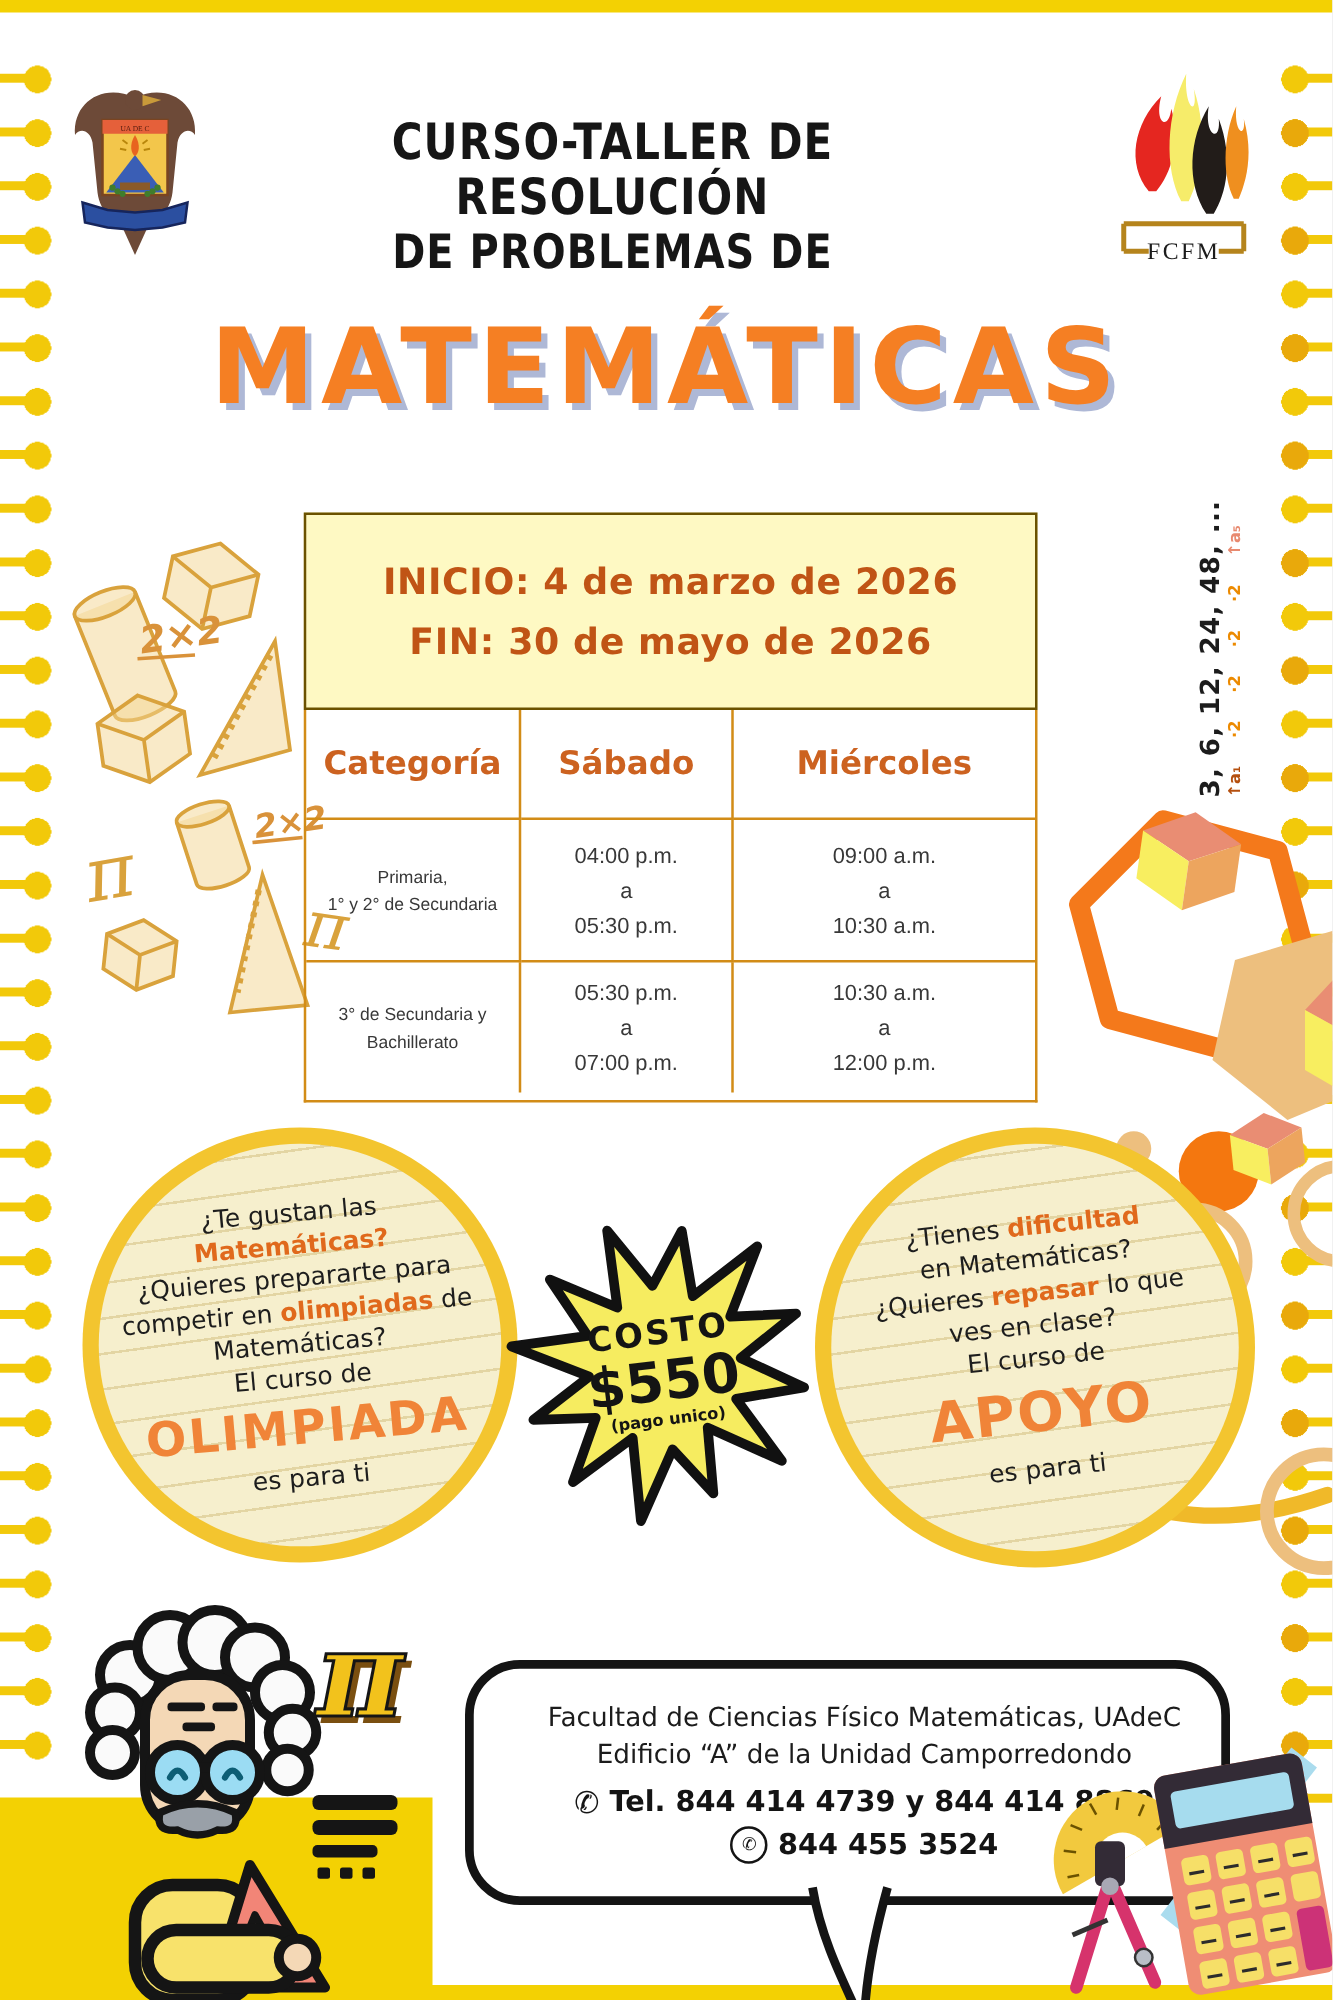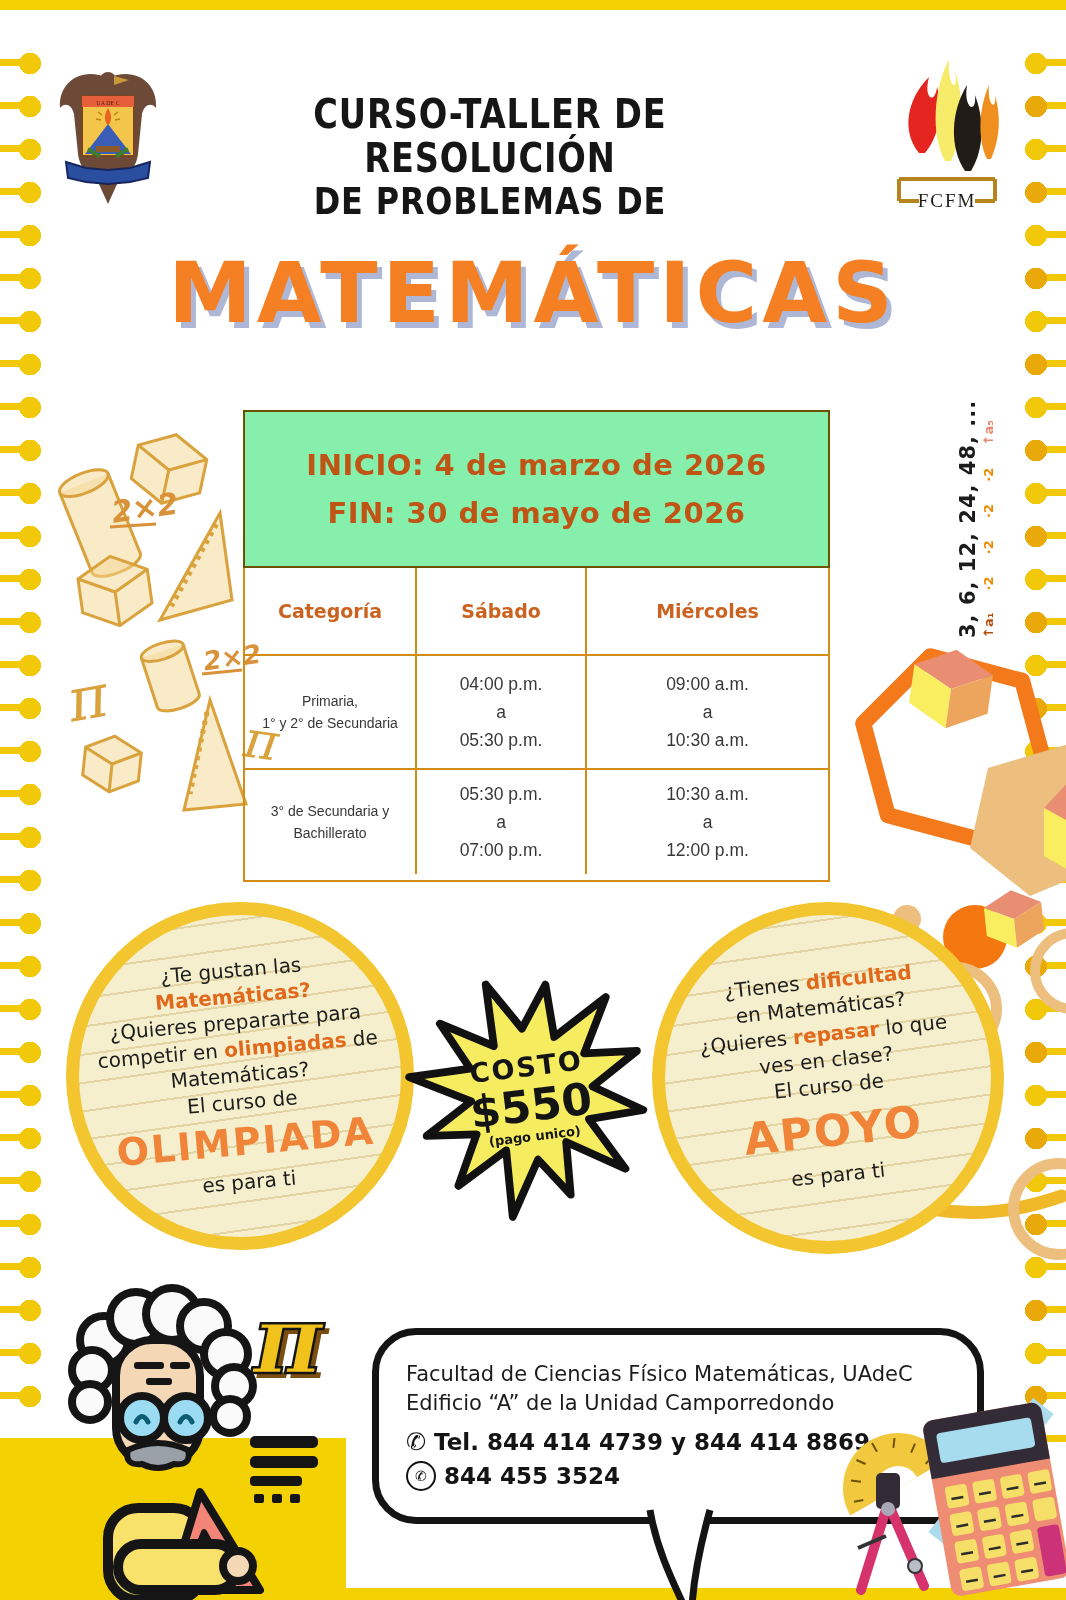"INICIO: 4 de marzo de" .infobox { background: #86efac -> #fef9c3 }
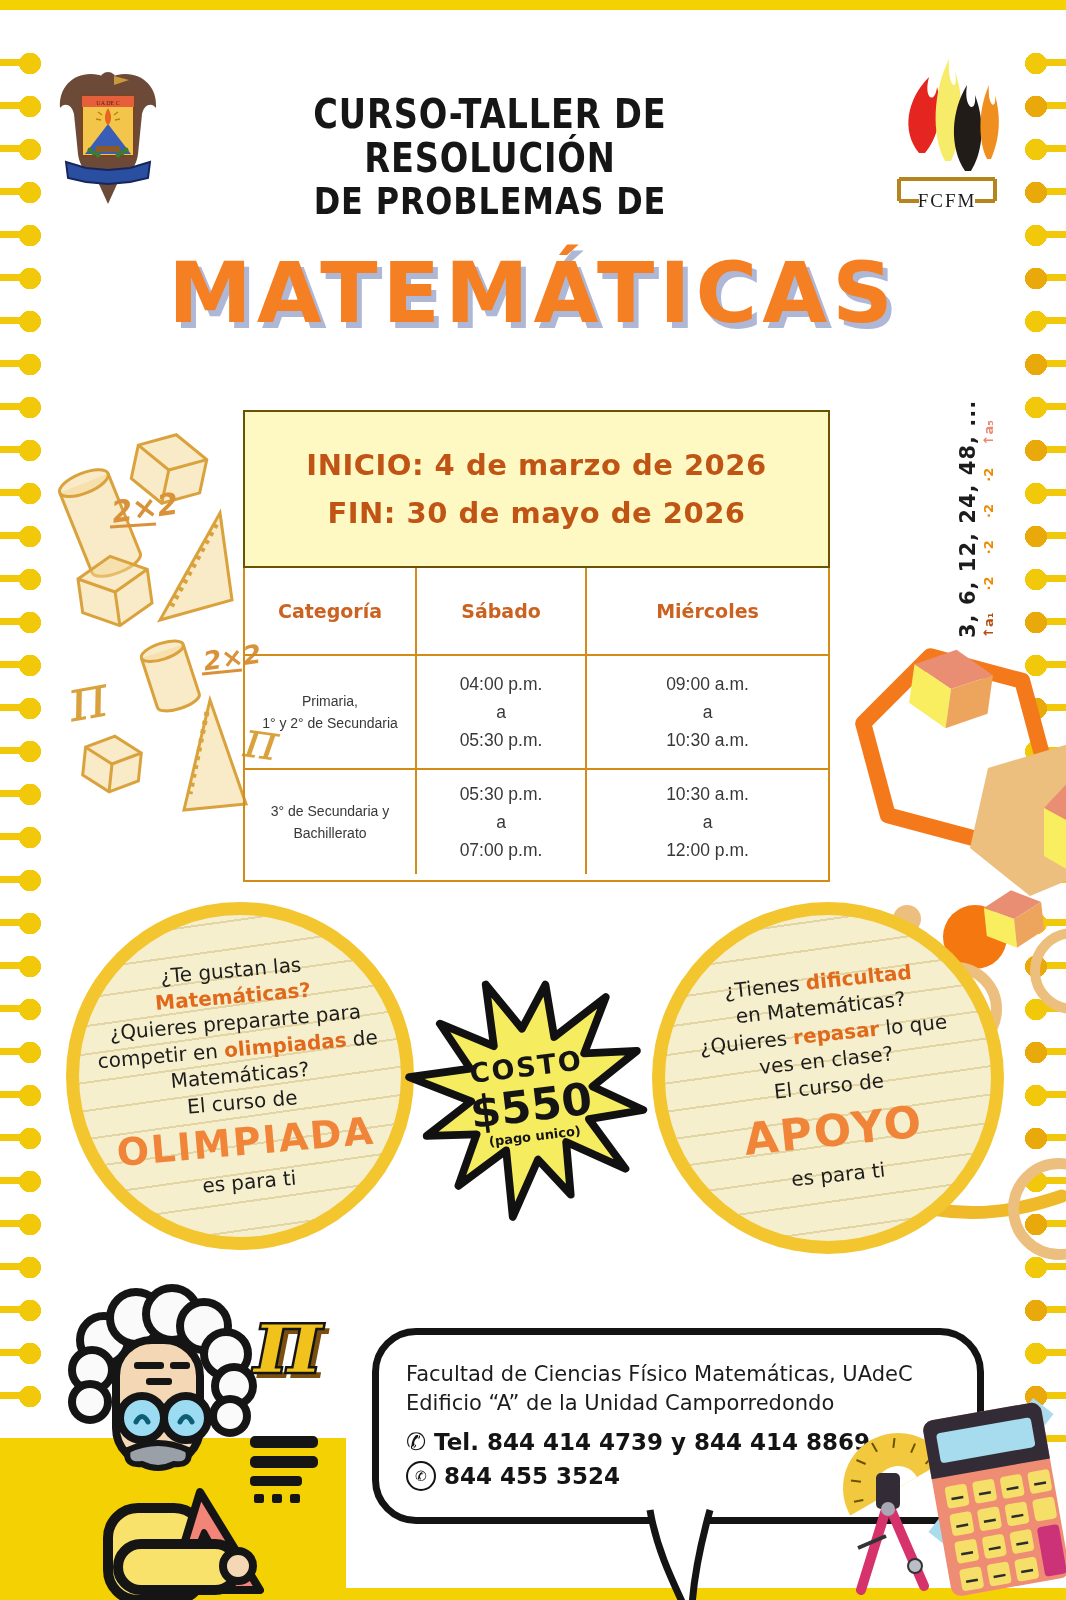"Categoría" .cell.head span { font-size: 19px -> 26px }
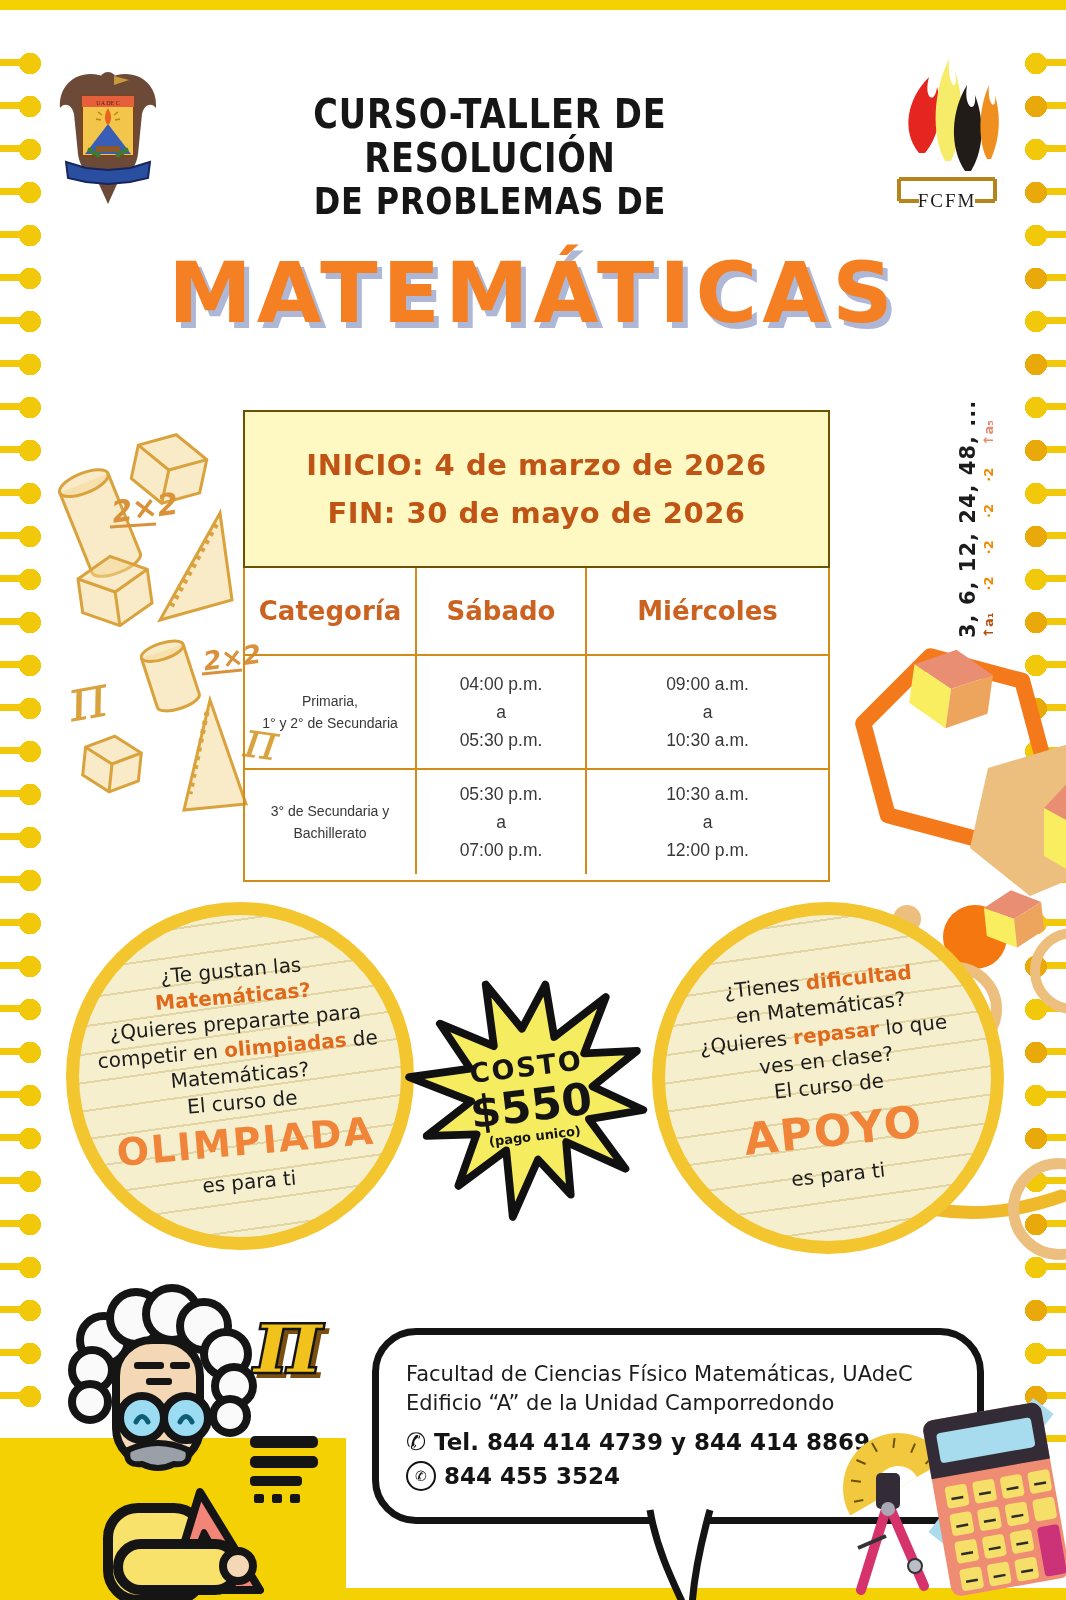"Facultad de Ciencias Físico Matemáticas," .bubble { align-items: none -> center }
